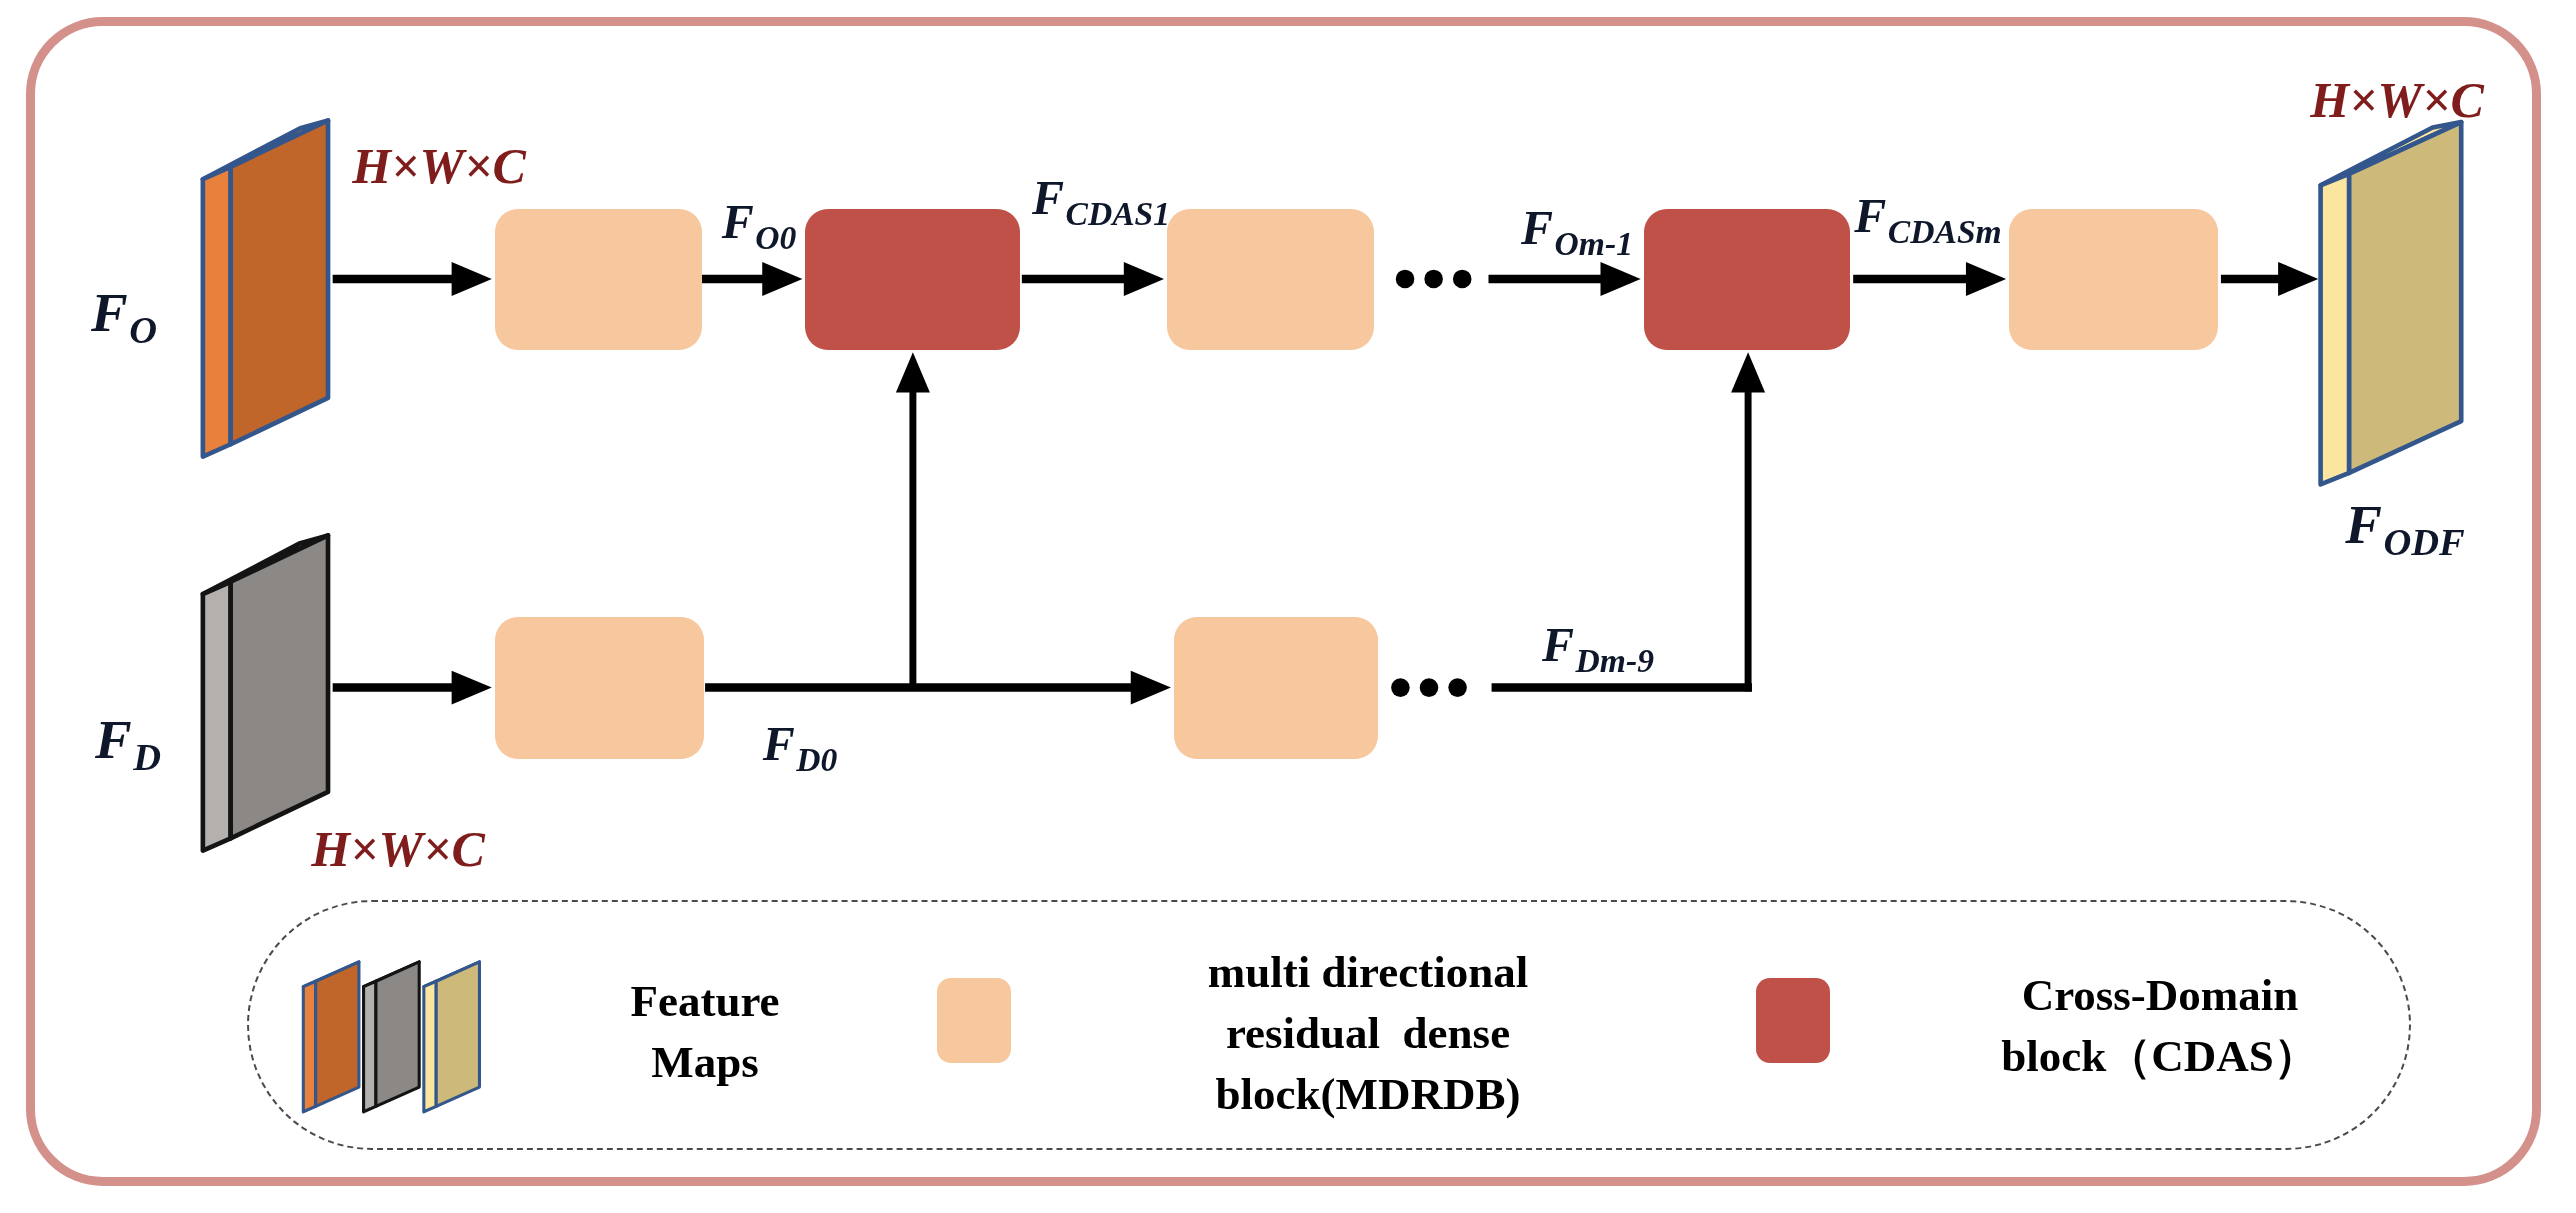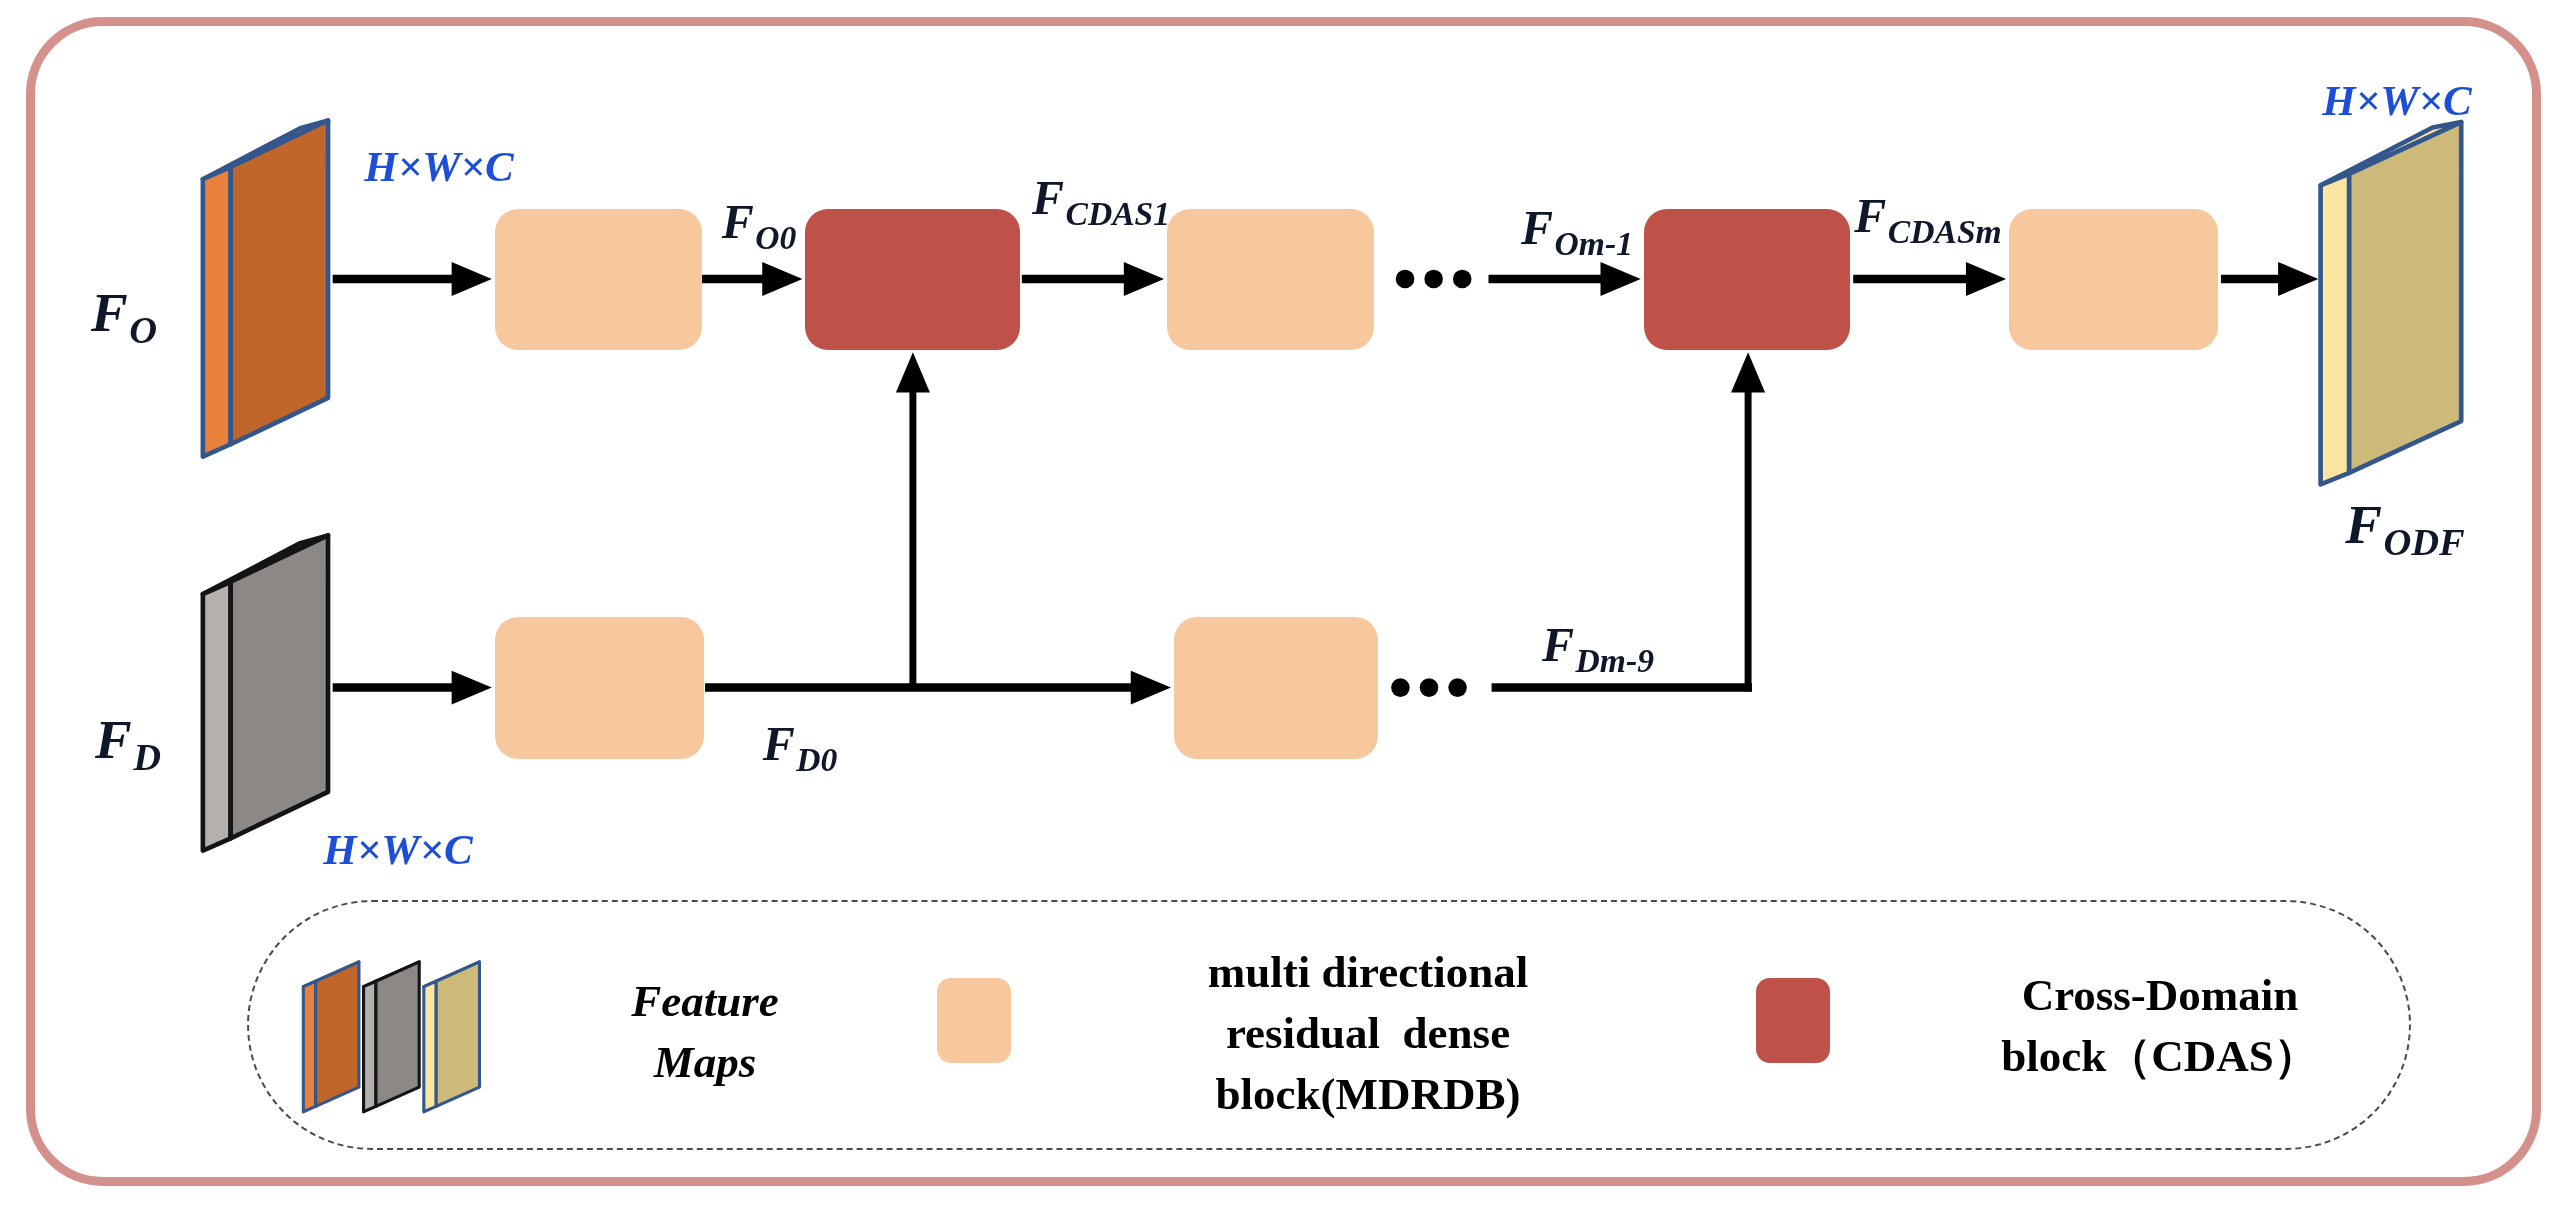"H×W×C" .hwc { color: #1d4ed8 -> #7f1d1d; font-size: 43px -> 50px }
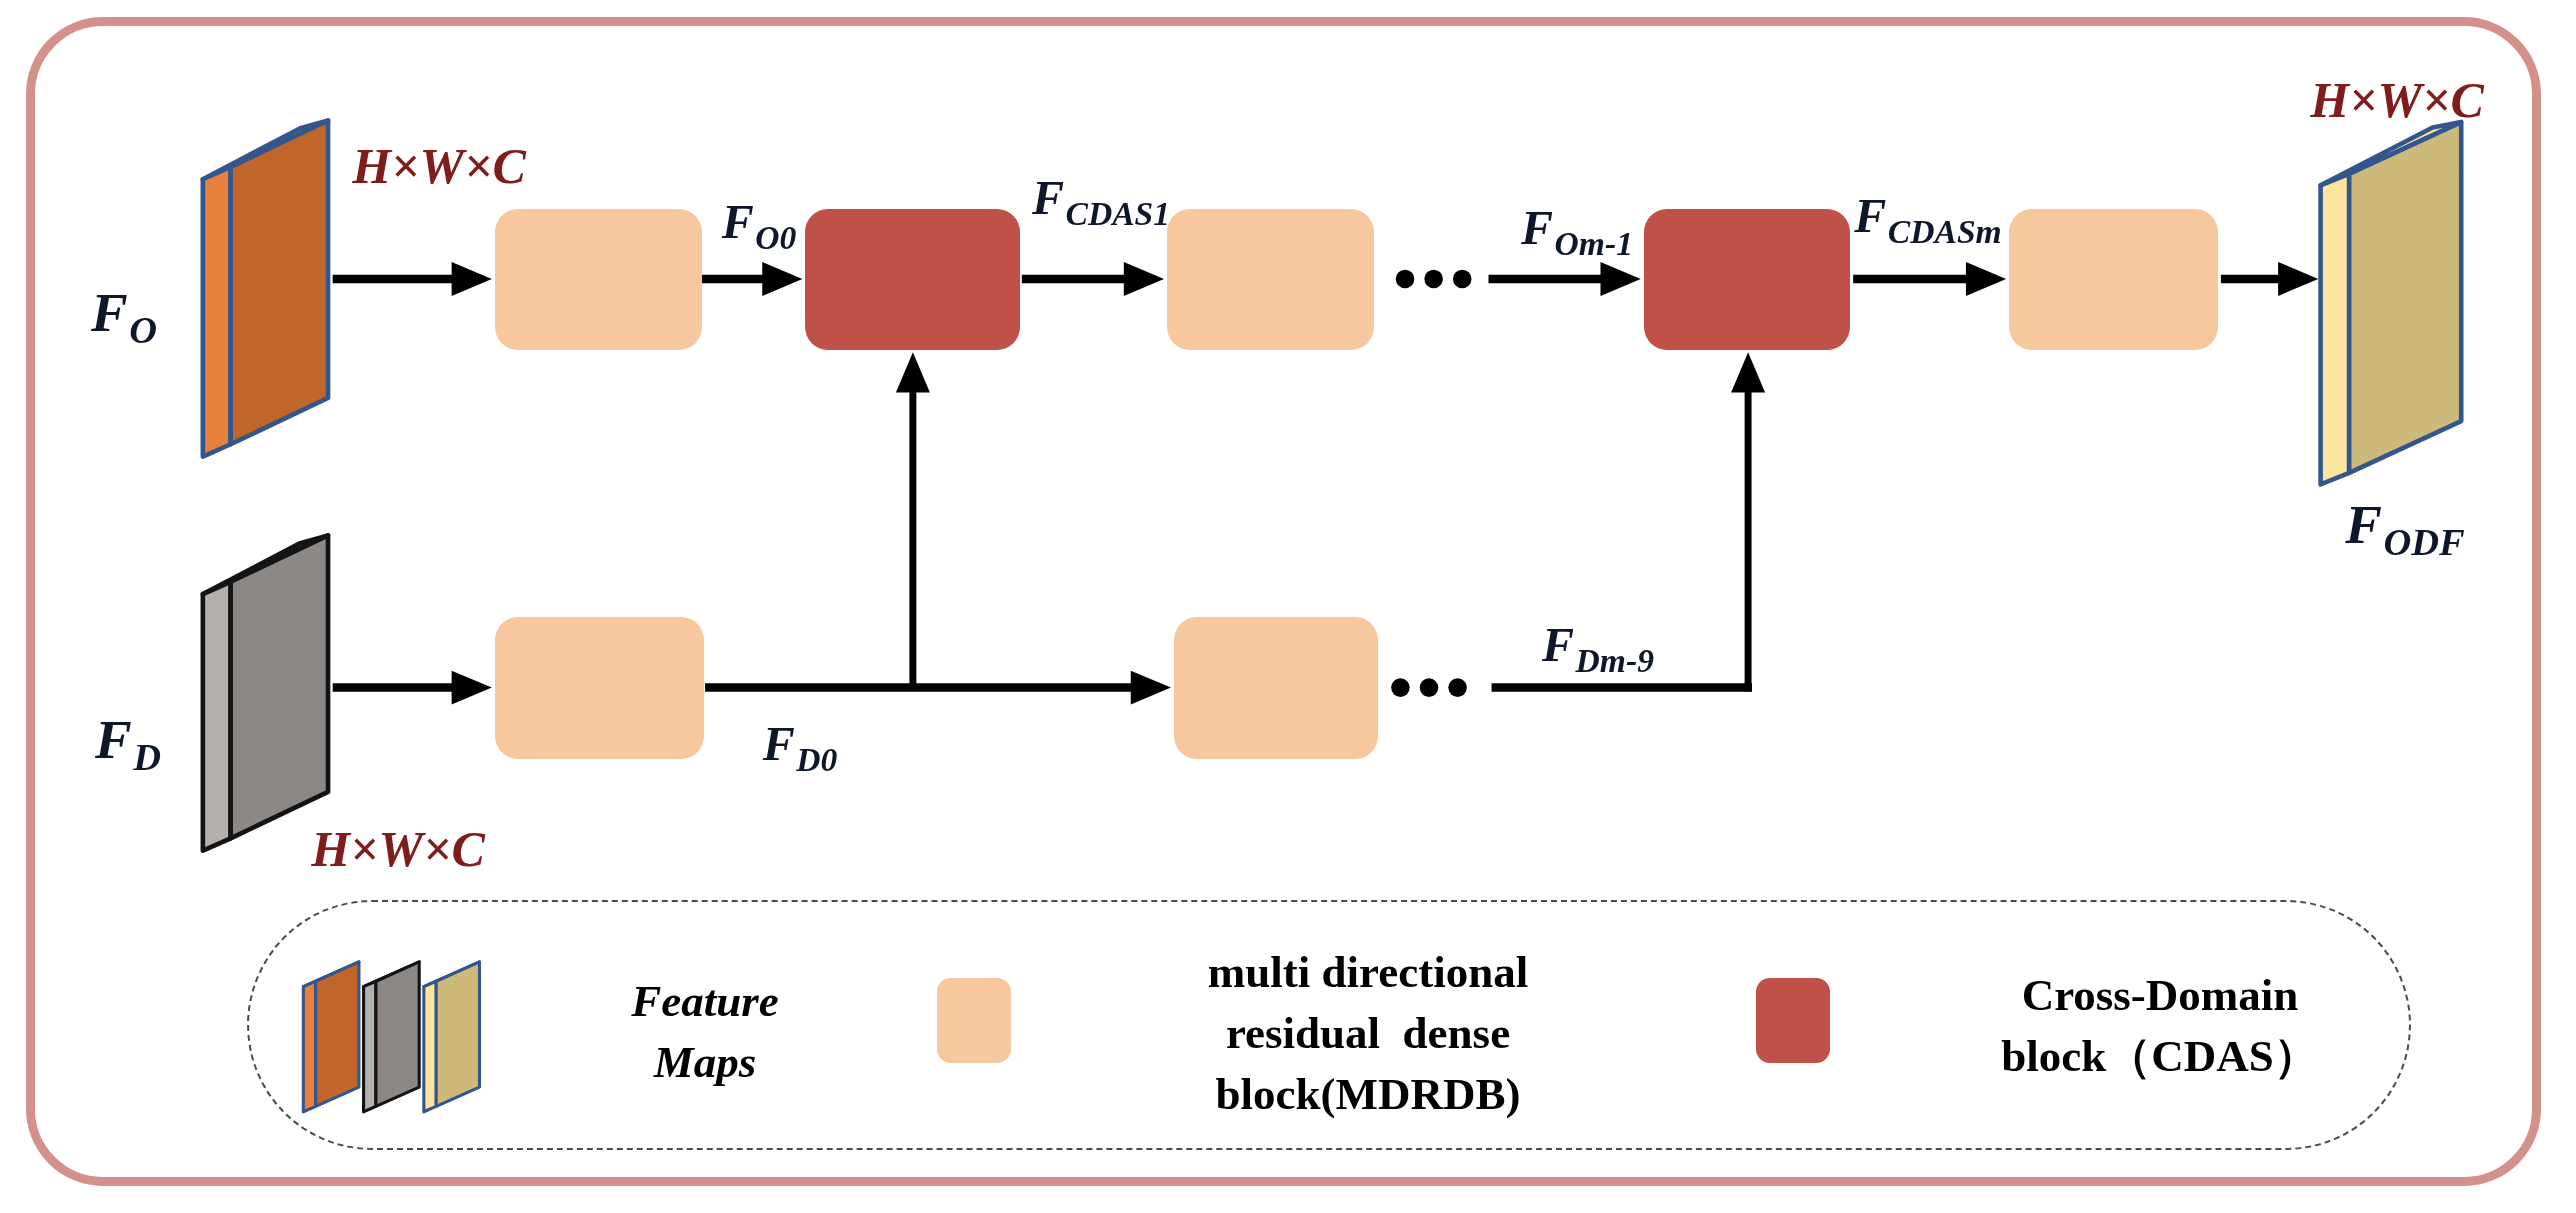"Feature" div.legend-text { font-style: italic -> none }
